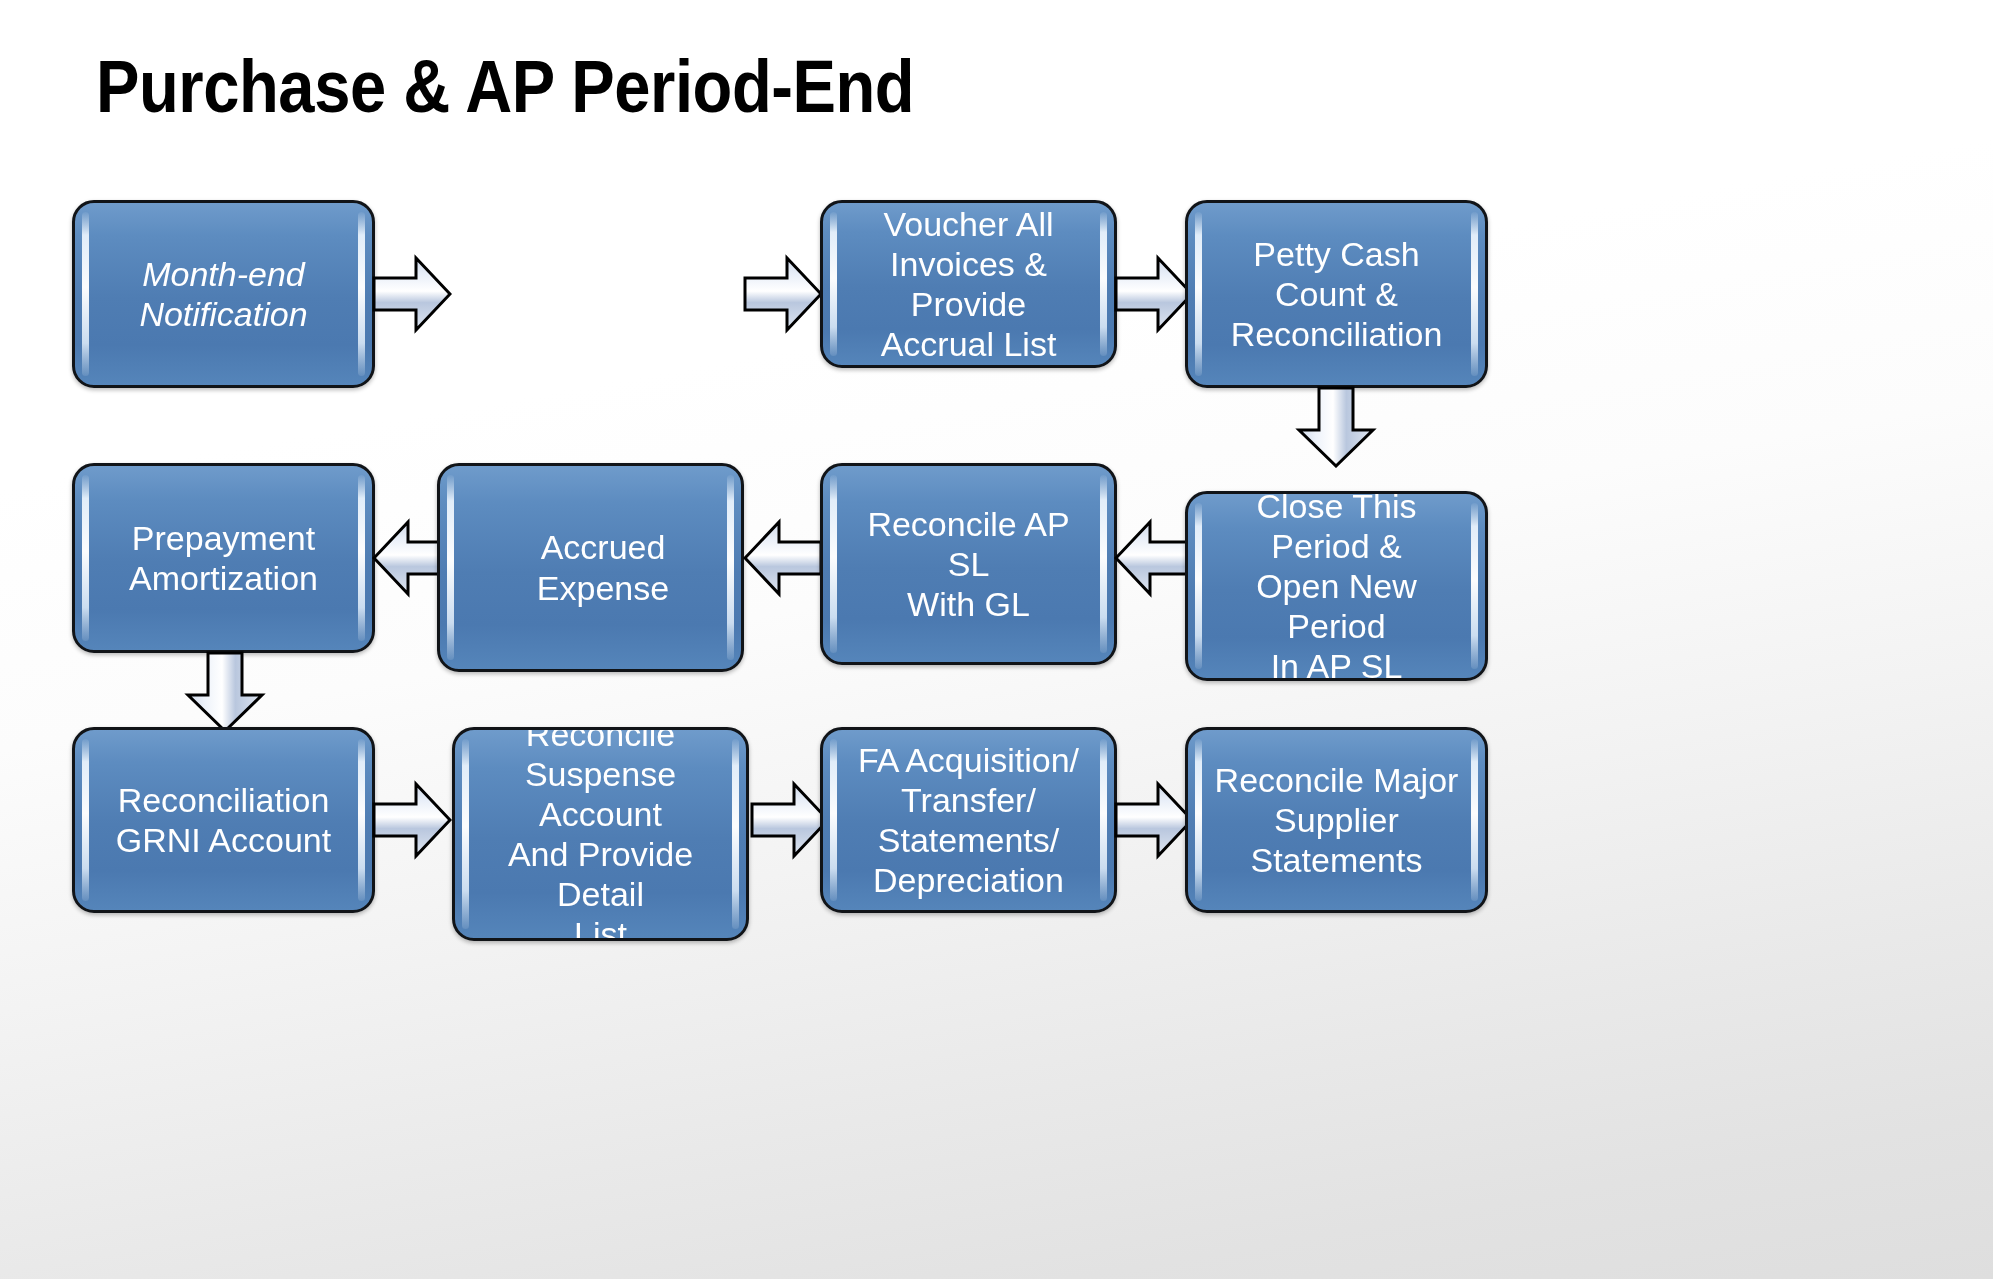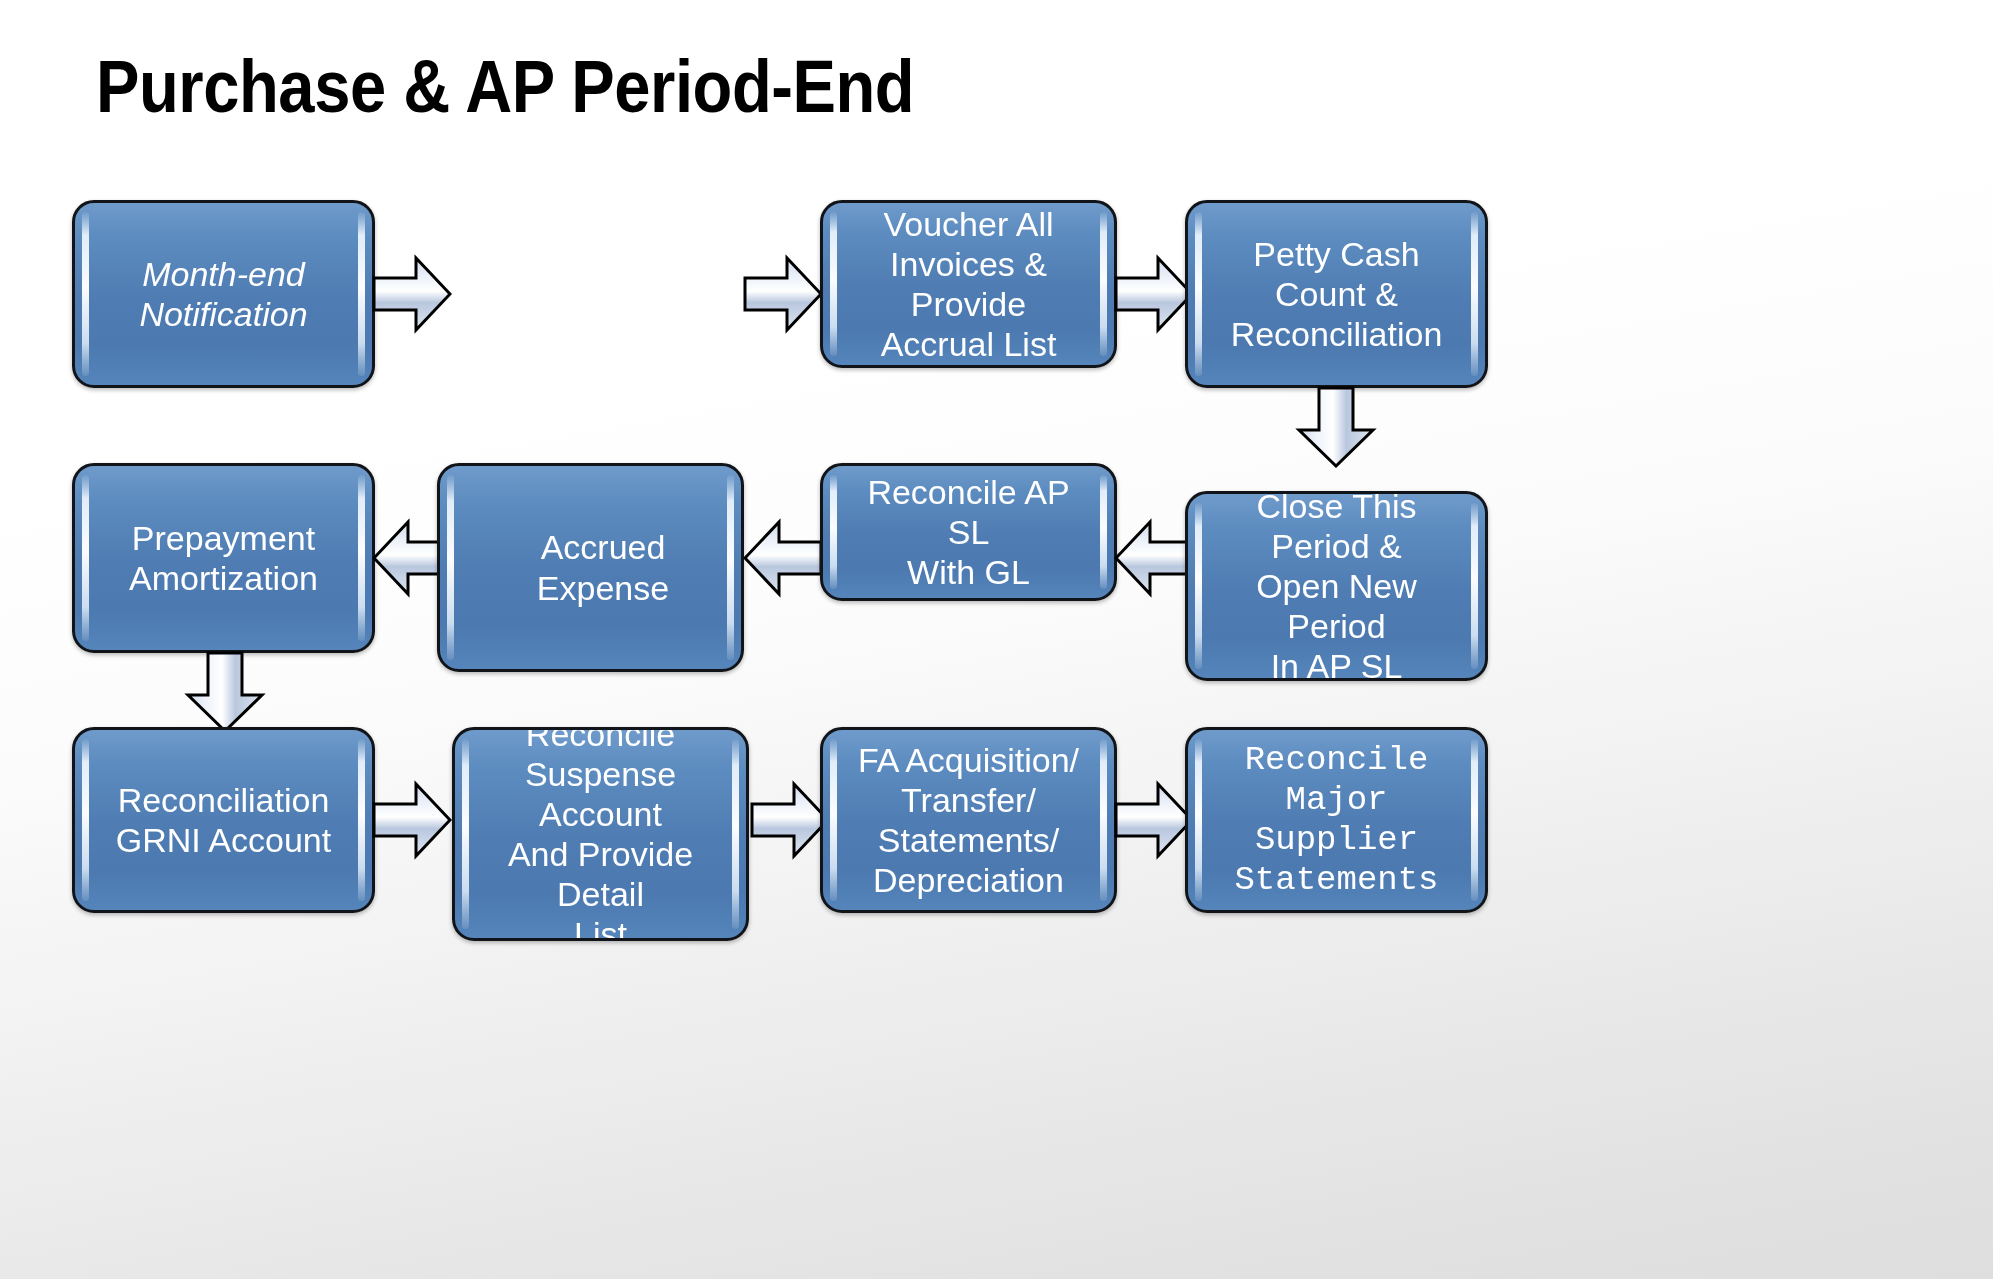"Reconcile AP SL" div.node { height: 138px -> 202px }
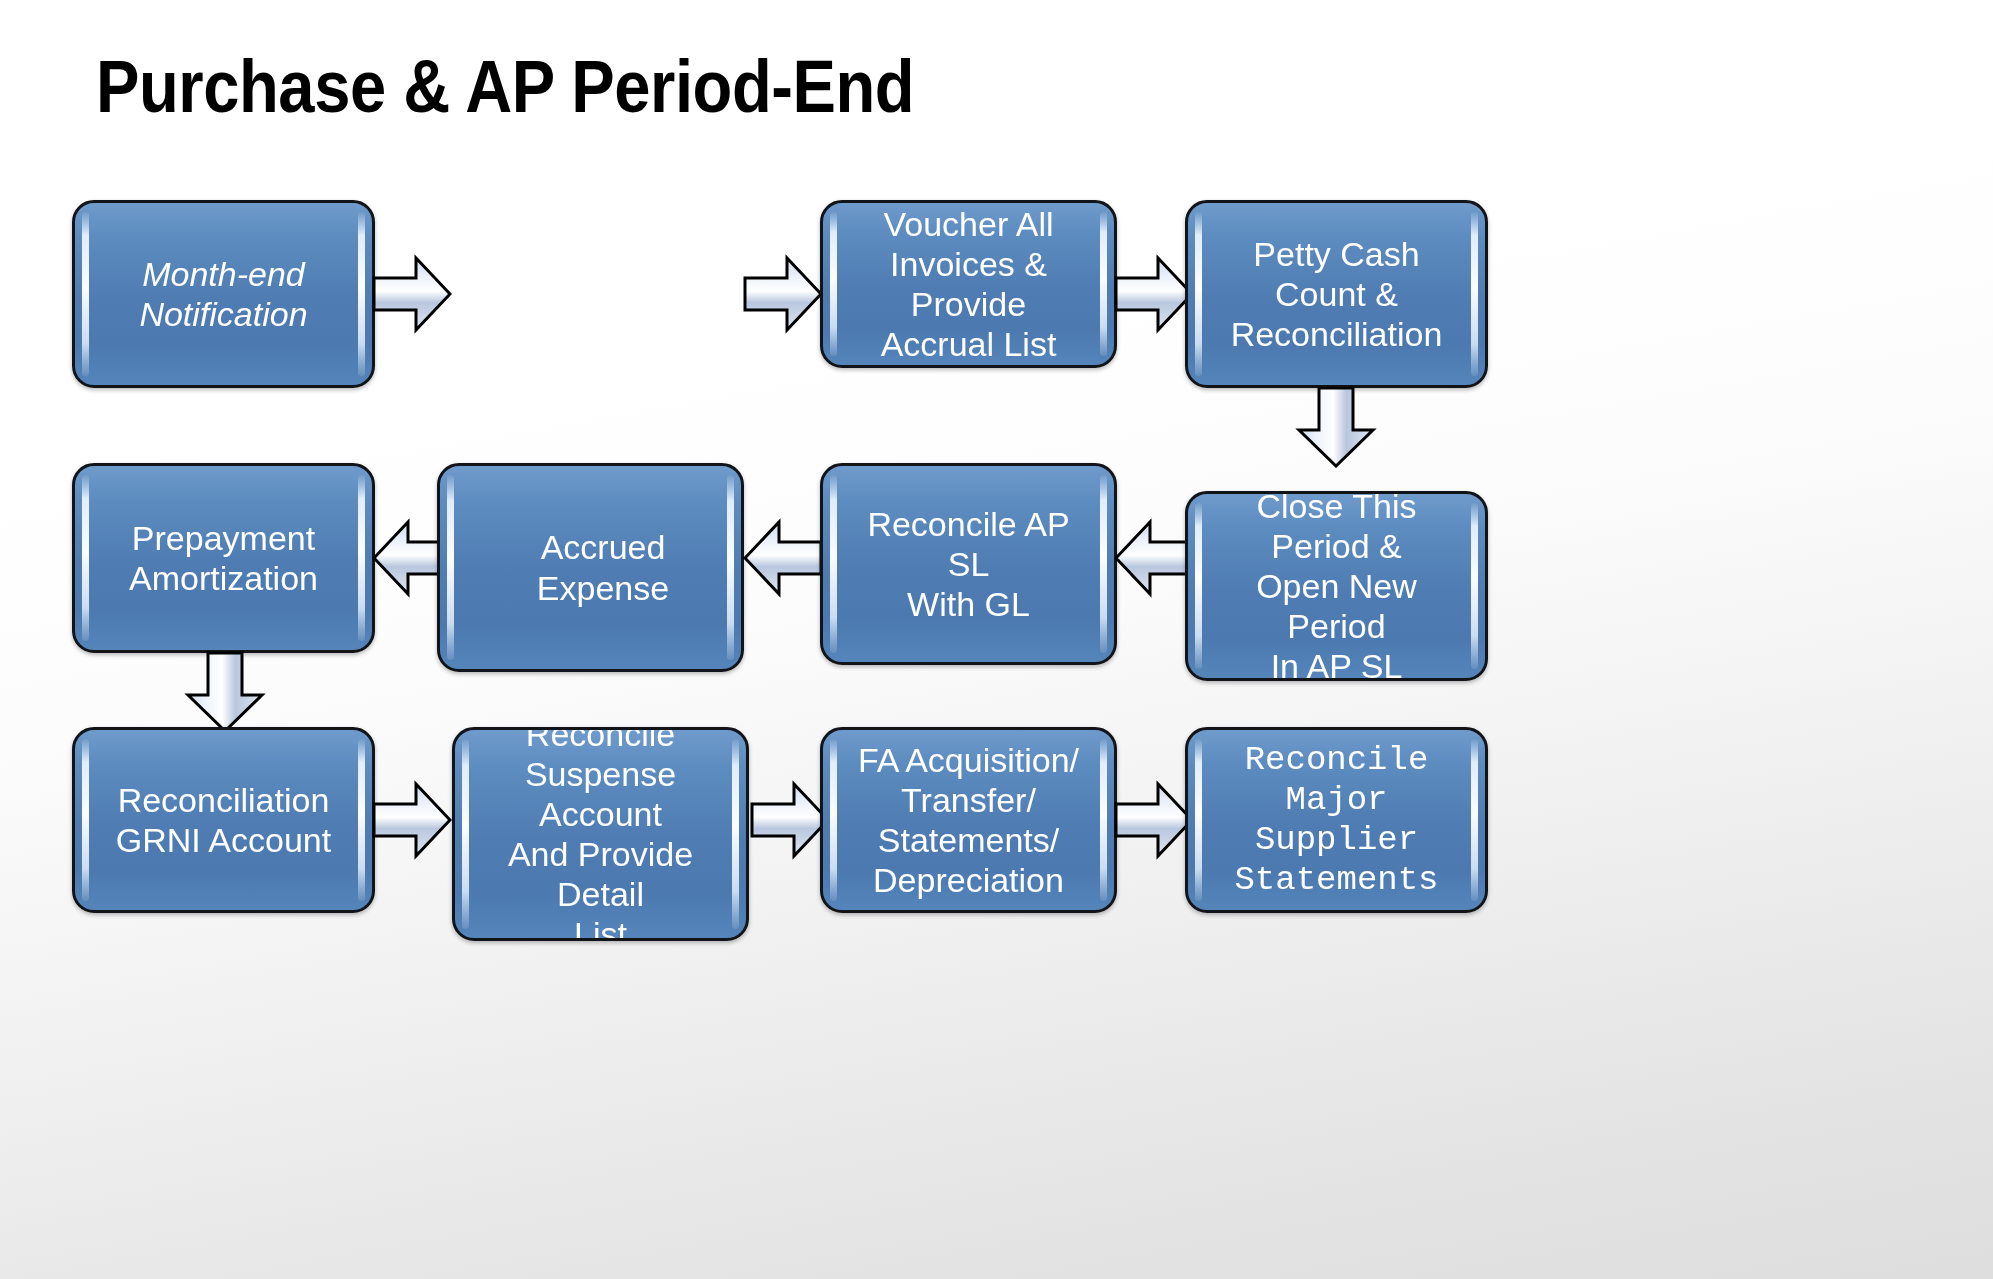"Reconcile Major" div.node { font-family: Liberation Mono, monospace -> none }
